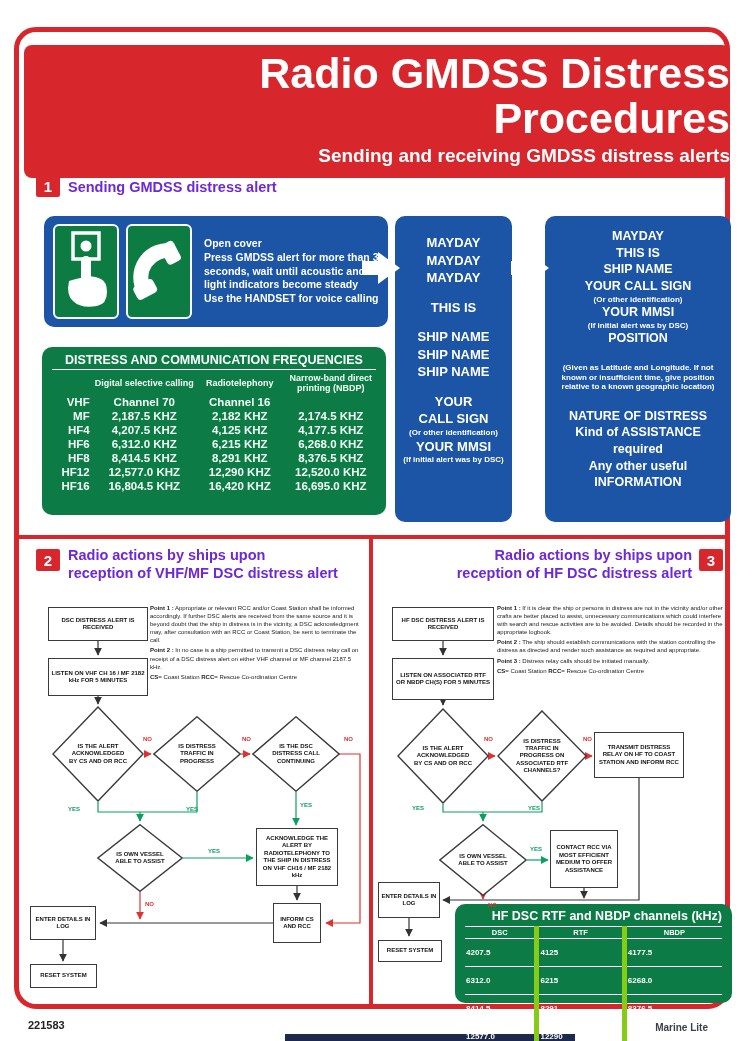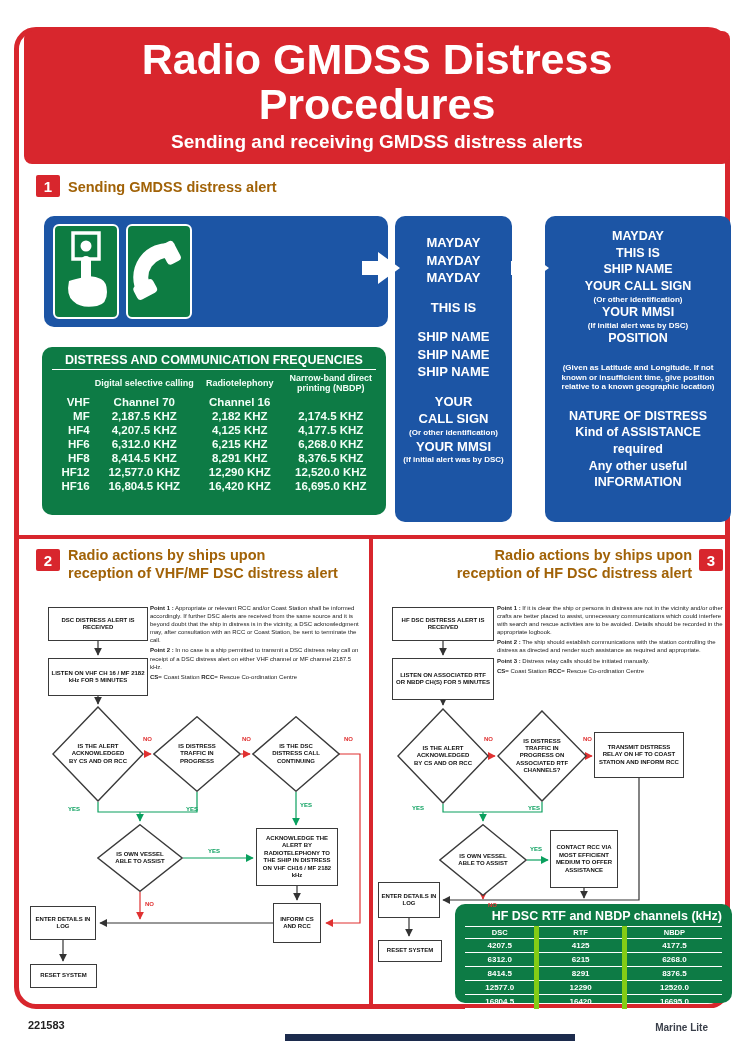"Radio GMDSS Distress" .header { text-align: center -> right; top: 31px -> 45px }
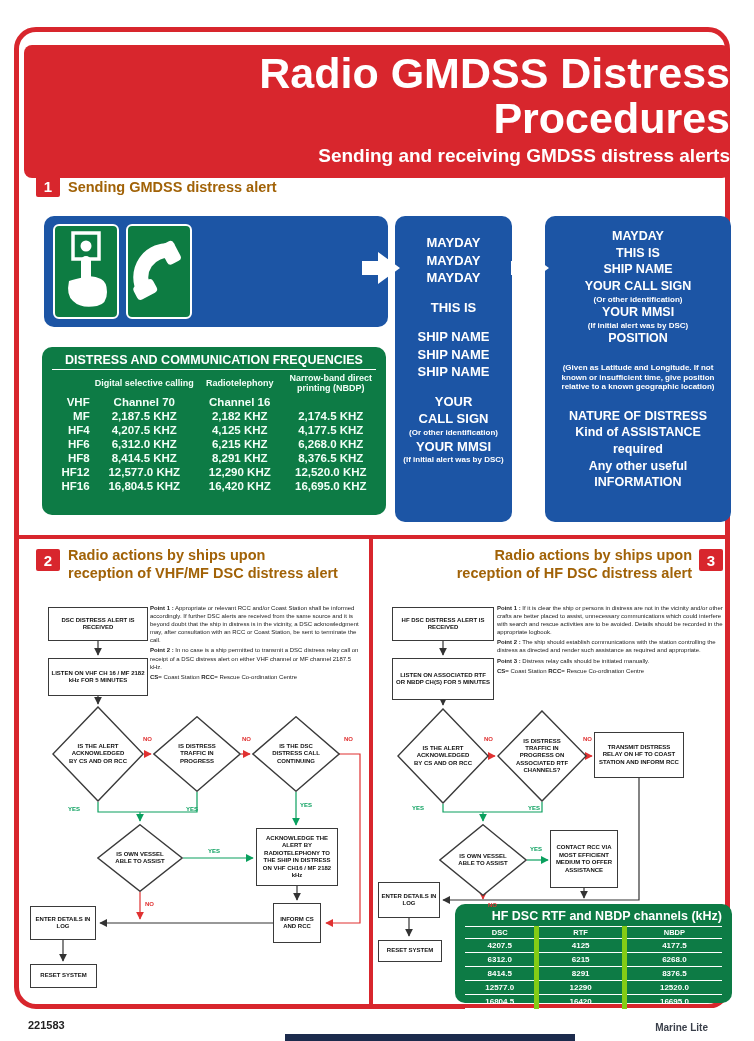"Sending GMDSS distress alert" .sec-title { color: #a16207 -> #6d28d9 }
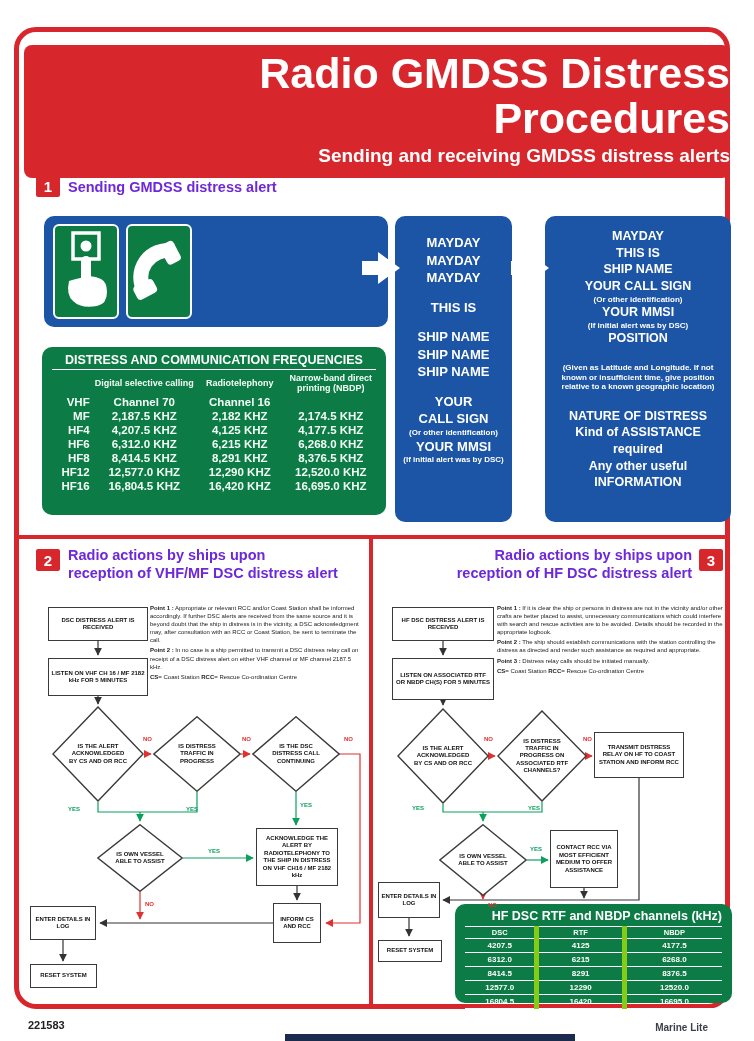"Open cover" div.instr { html: none -> <div> <div>Open cover</div> <div>Press GMDSS alert for more than 3 seconds, wait until acoustic and light indicators become steady</div> <div>Use the HANDSET for voice calling</div> </div> }
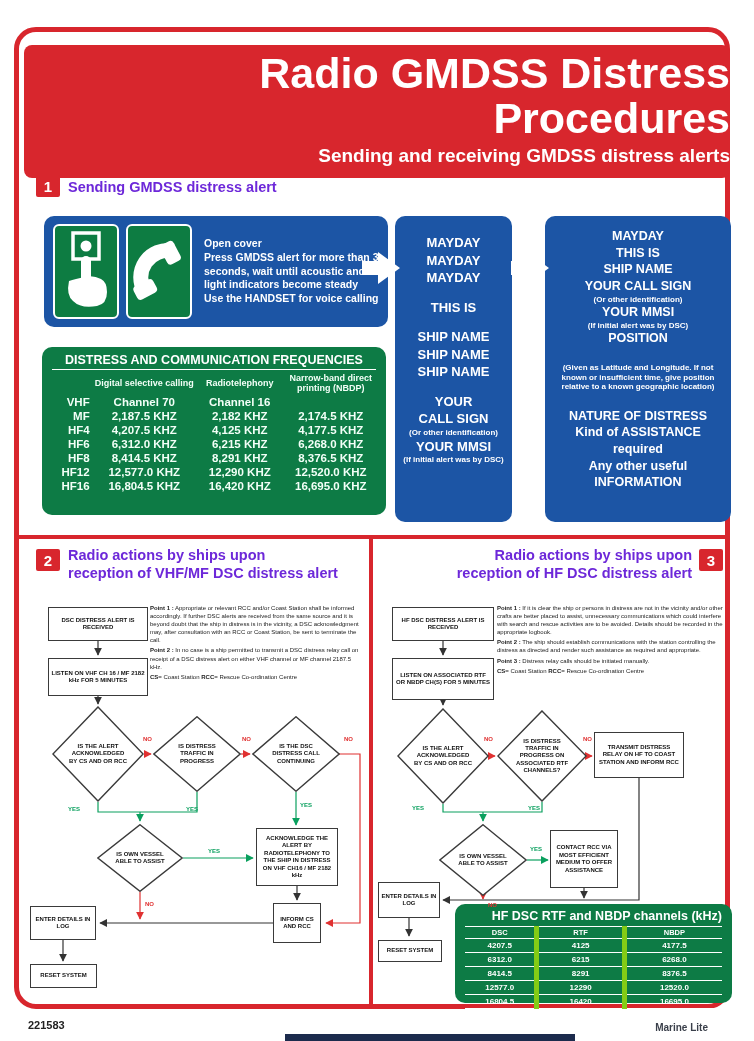"4207.5" table.chan td { padding: 2px 1px -> 9px 1px; text-align: center -> left }
